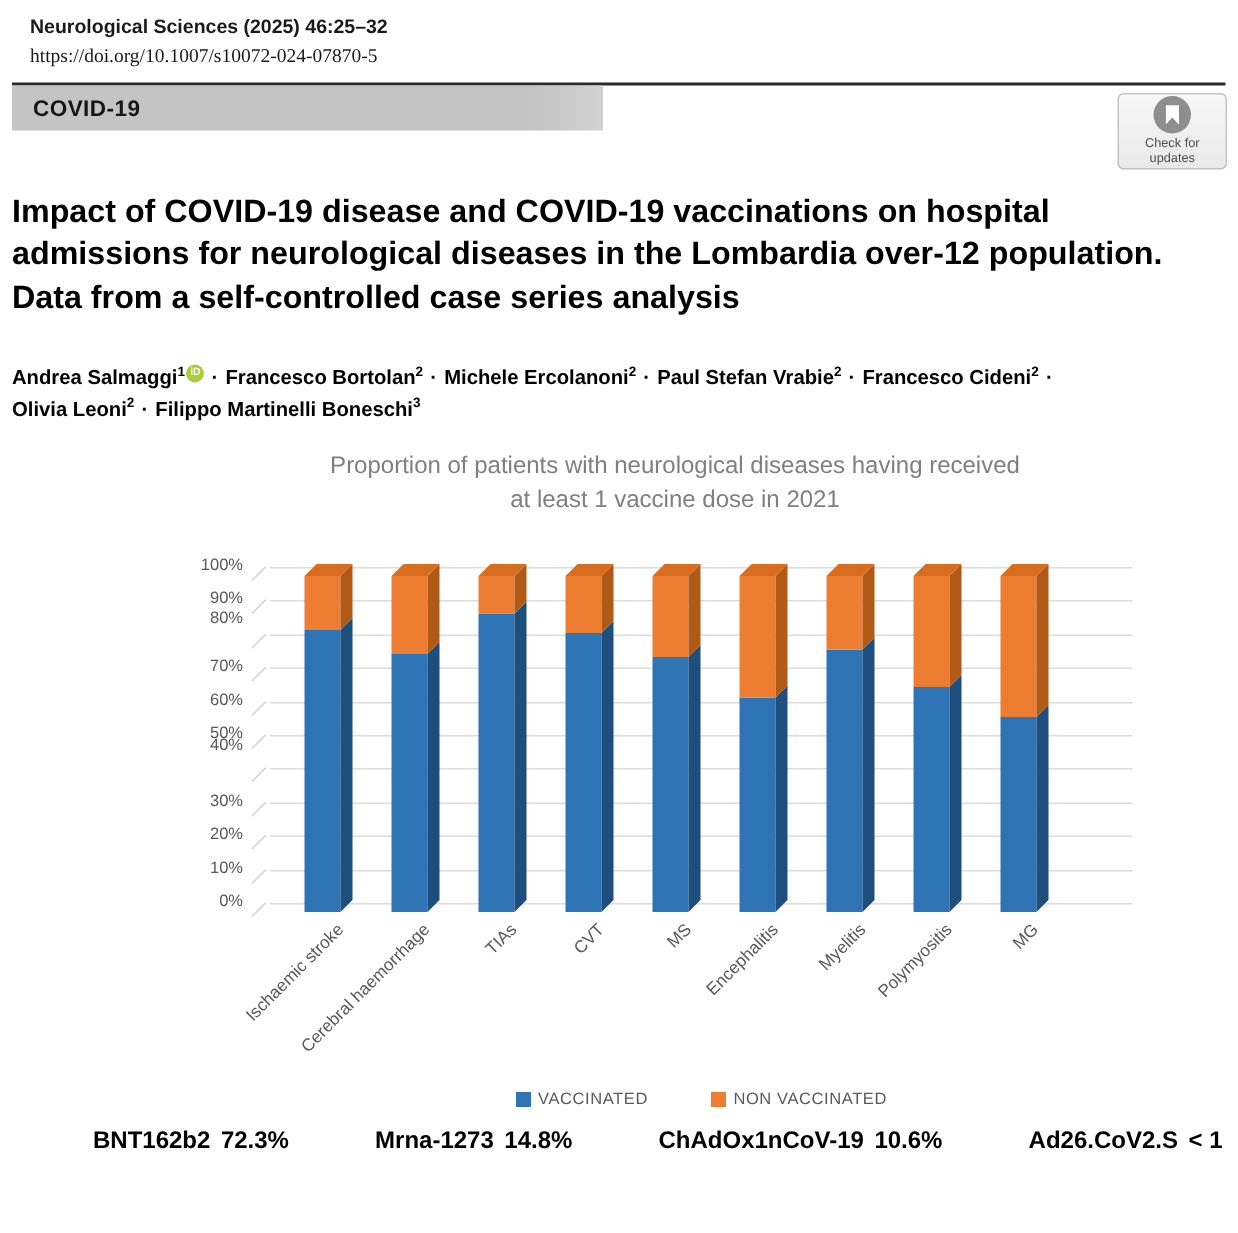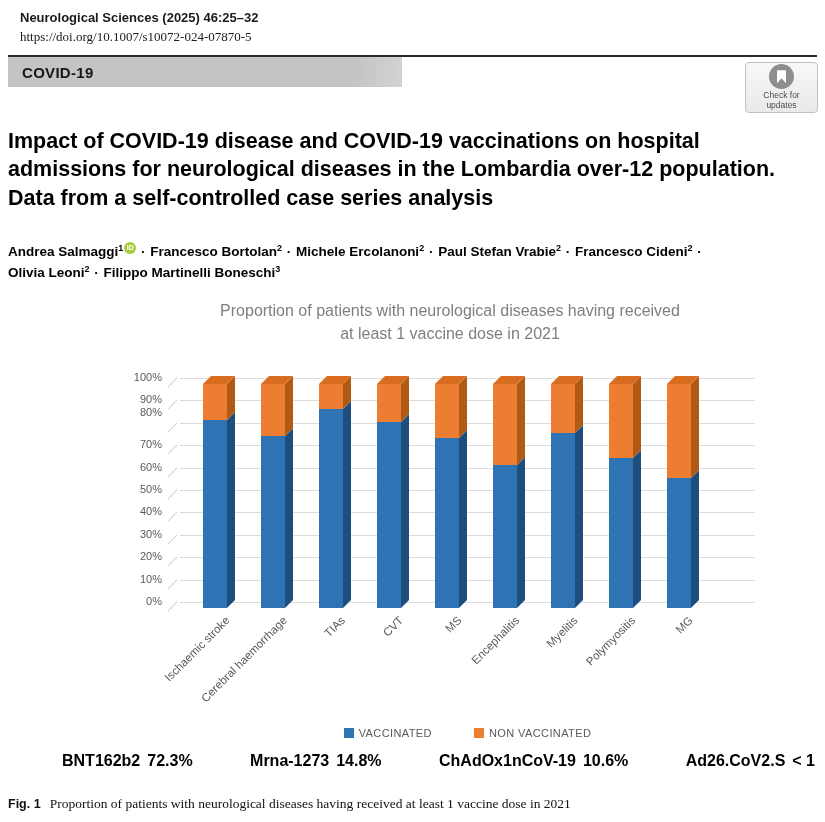"40%" div.ytick { top: 127px -> 113px }
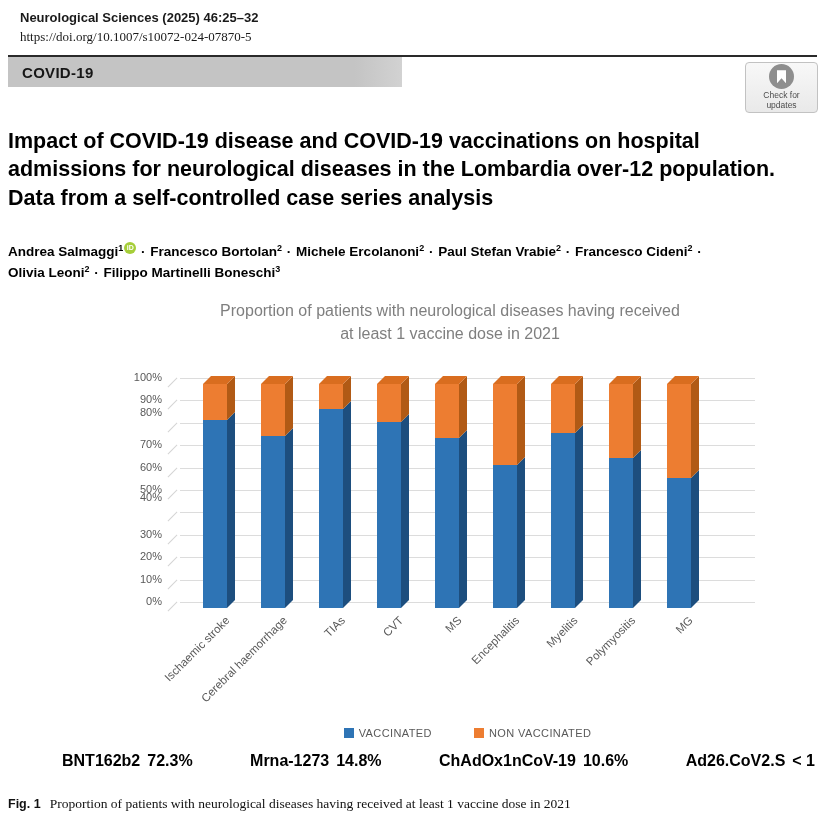"Fig. 1 Proportion of patients" div.caption { html: <div> <span>Fig. 1</span><span>Proportion of patients with neurological diseases having received at least 1 vaccine dose in 2021</span> </div> -> none }
